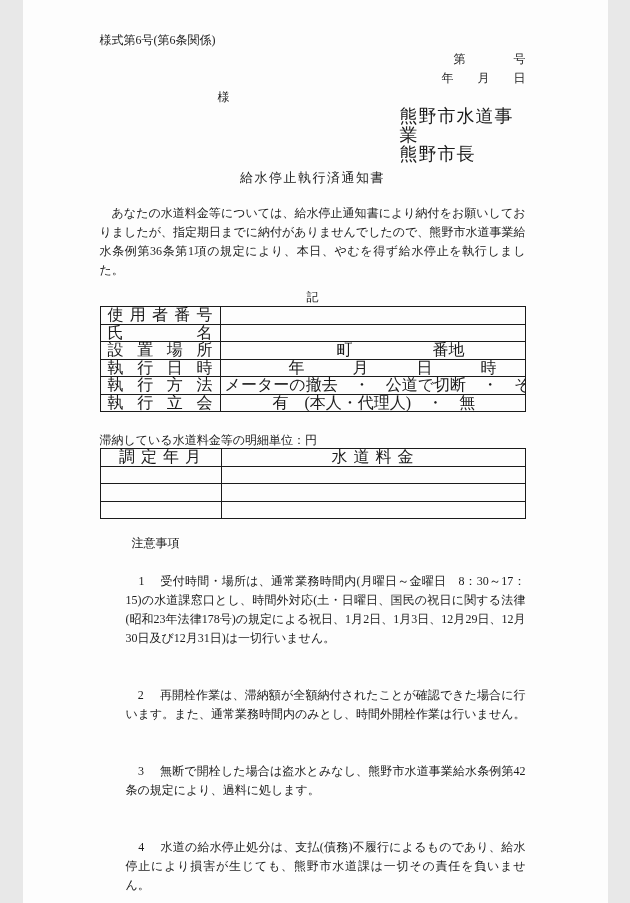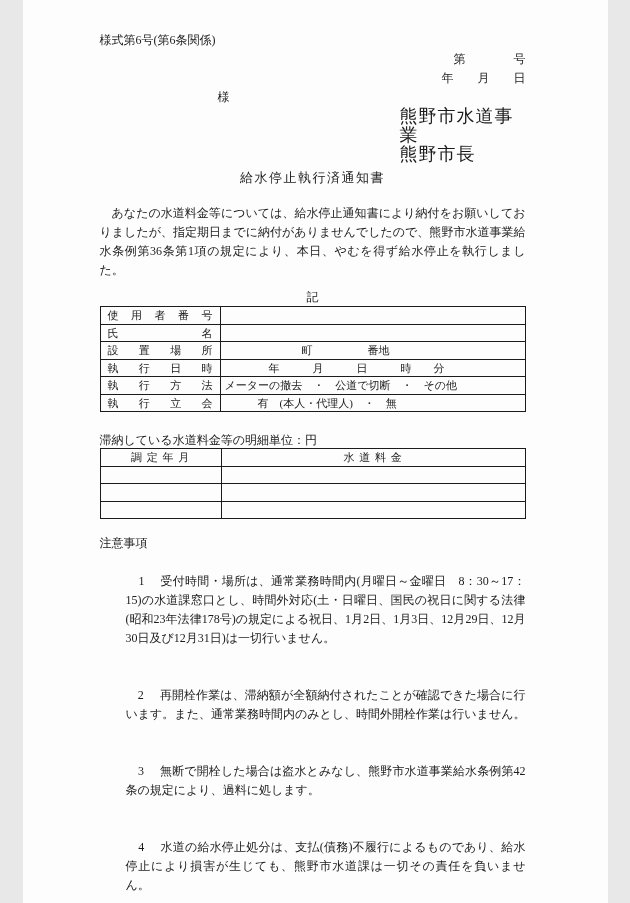"使 用 者 番 号" th, td { font-size: 11px -> 16px }
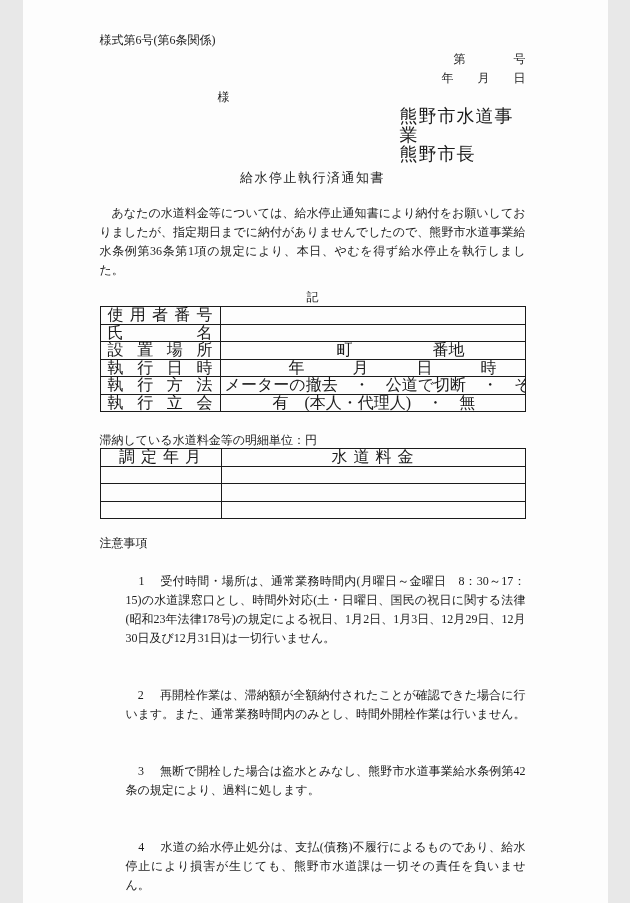"注意事項" .notes-heading { margin-left: none -> 32px }
